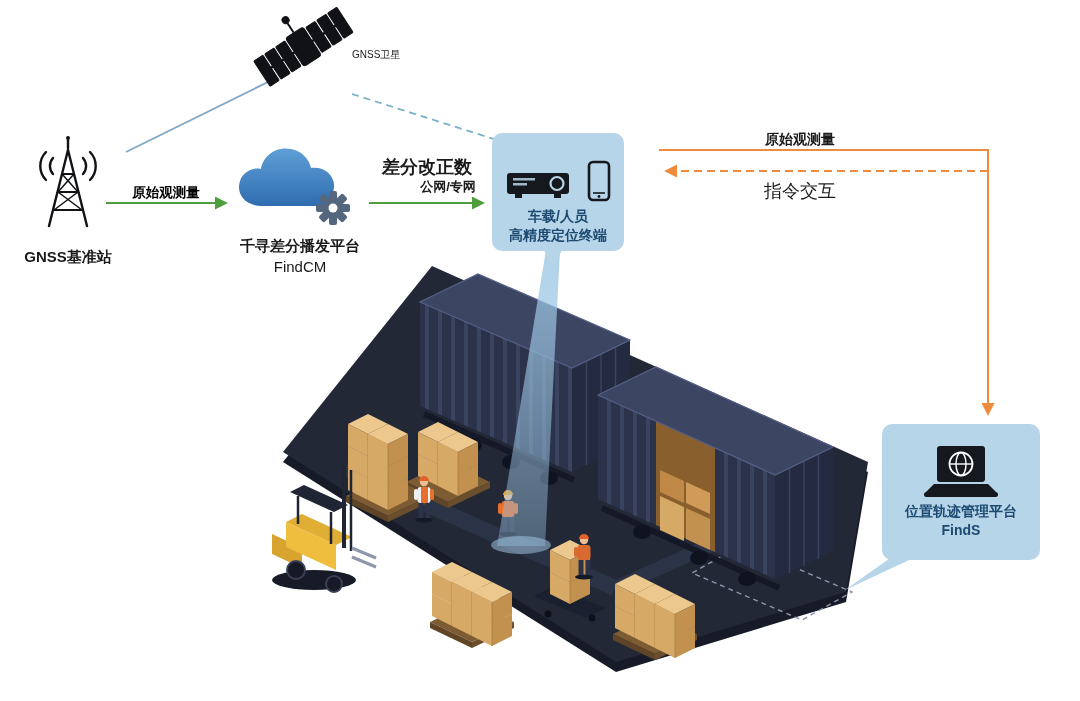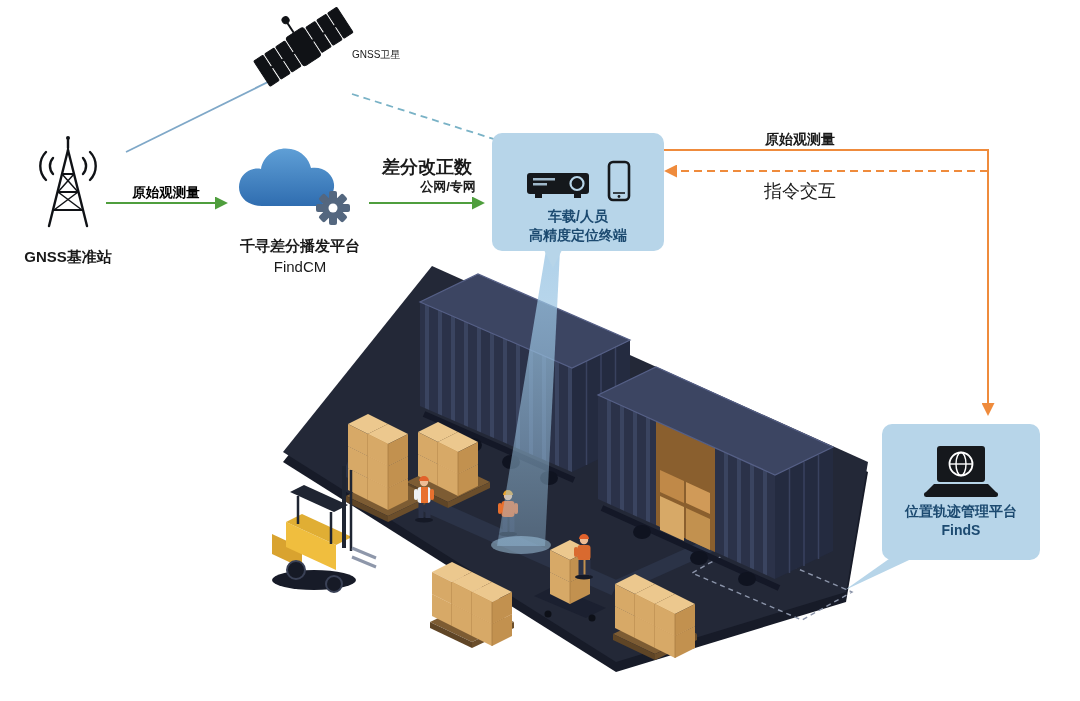"车载/人员" #terminal-box { width: 172px -> 132px }
